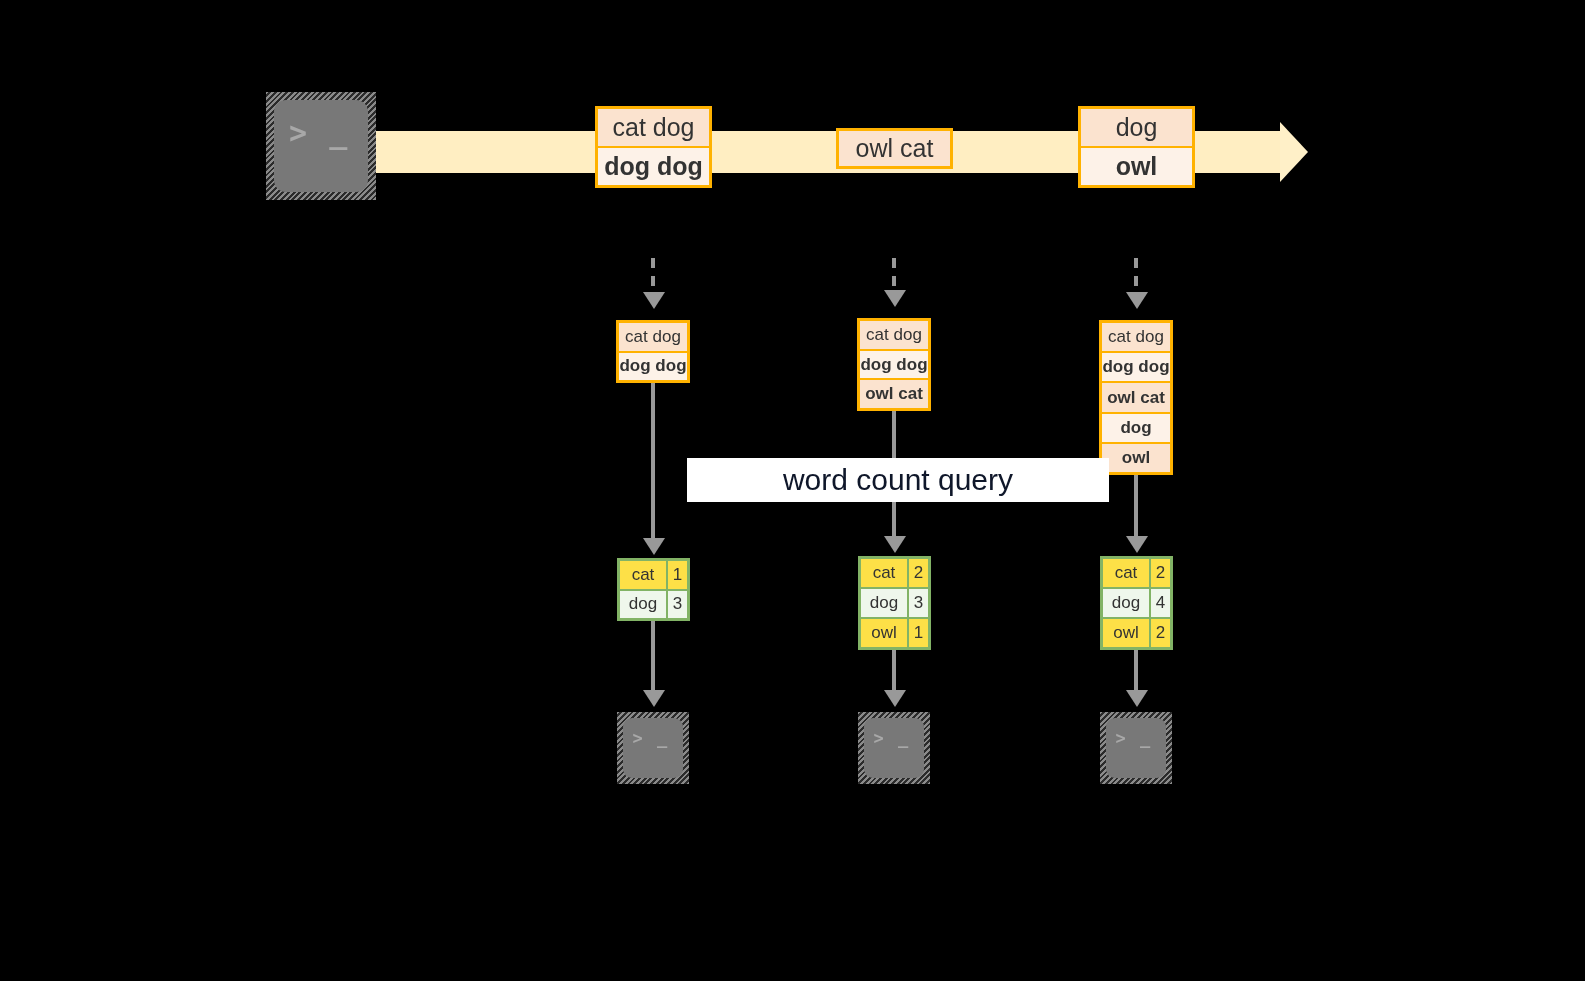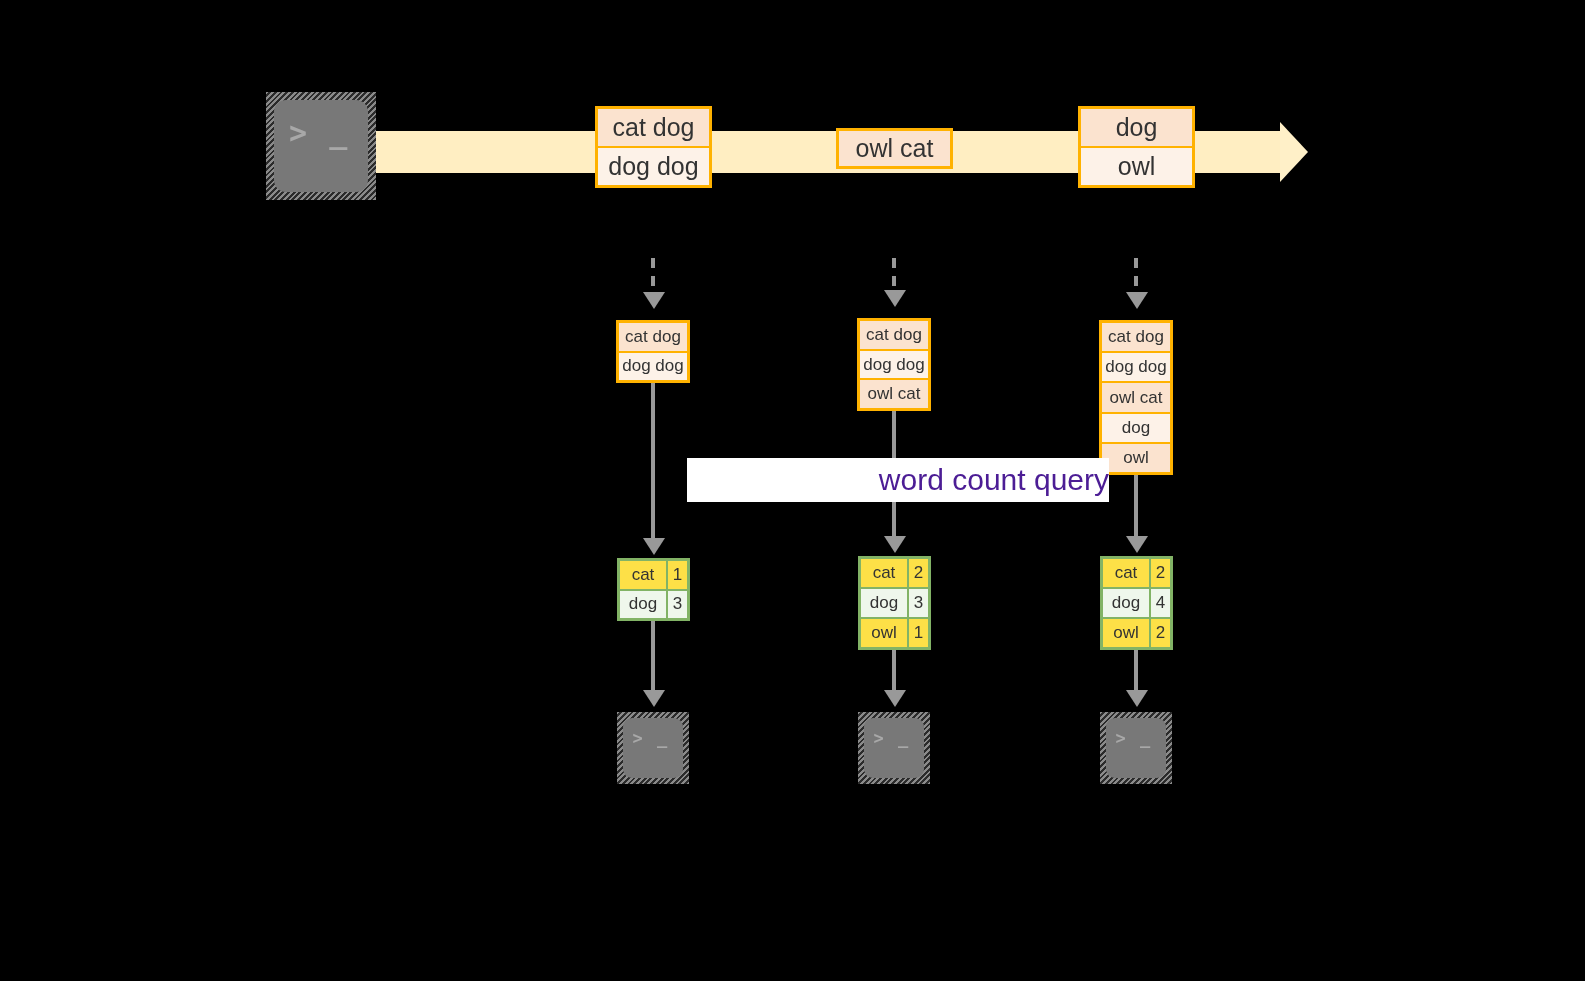"dog dog" .evt-box .row + .row { font-weight: none -> bold }
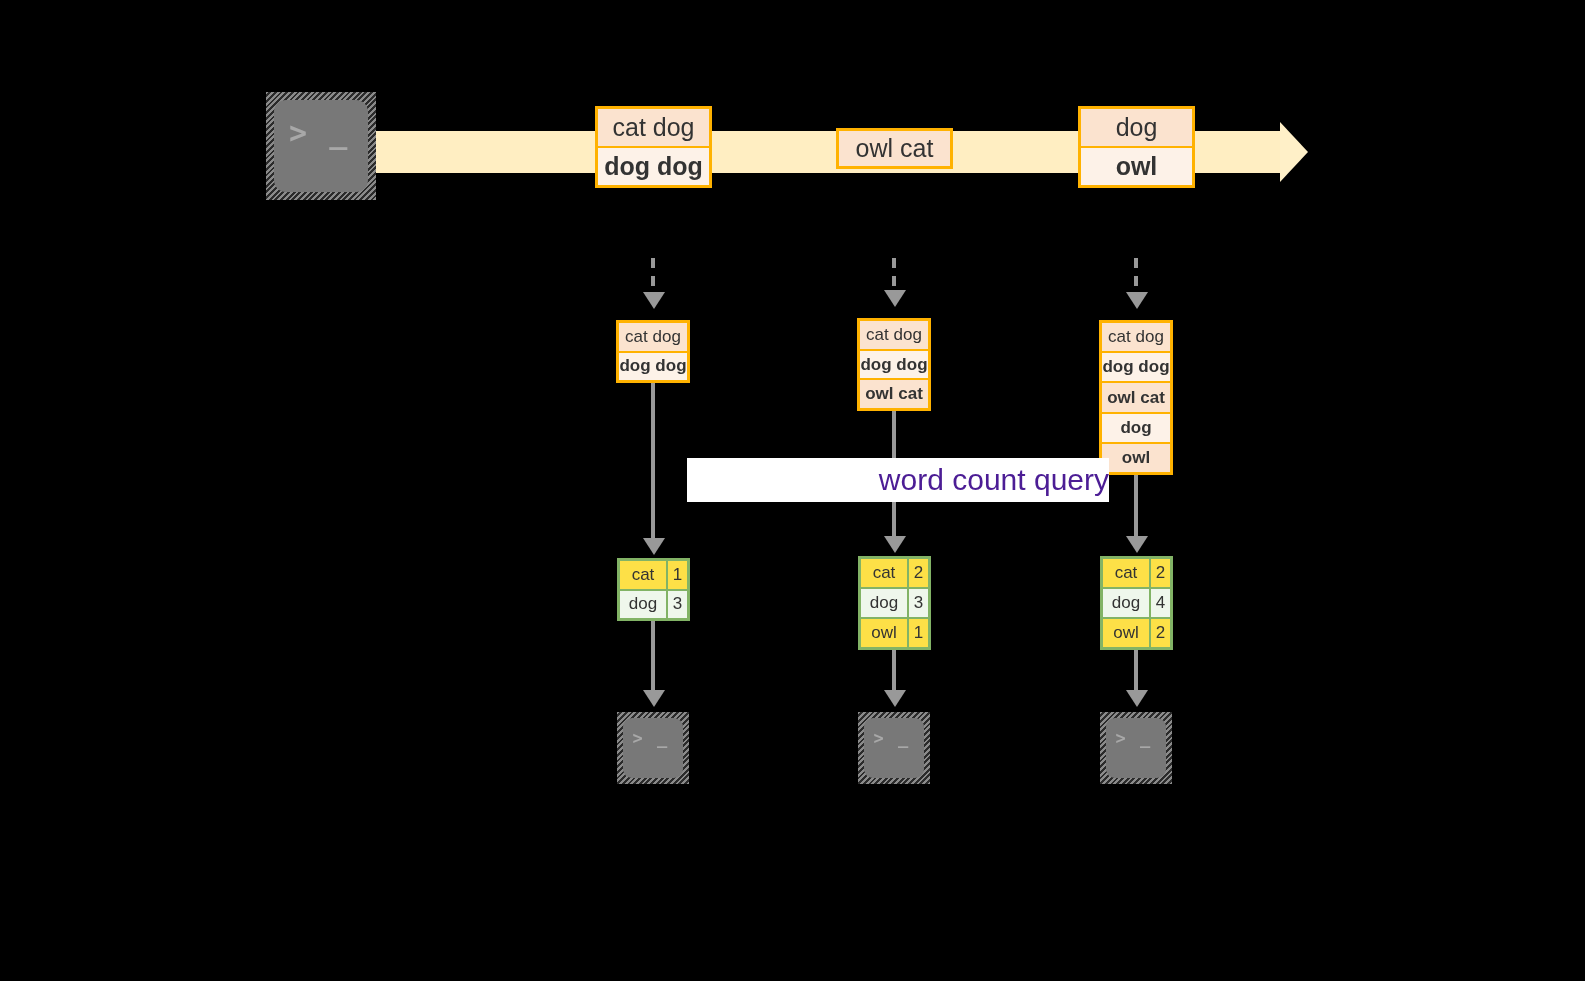"word count query" .query-label { color: #4c1d95 -> #0f172a; justify-content: flex-end -> center }
